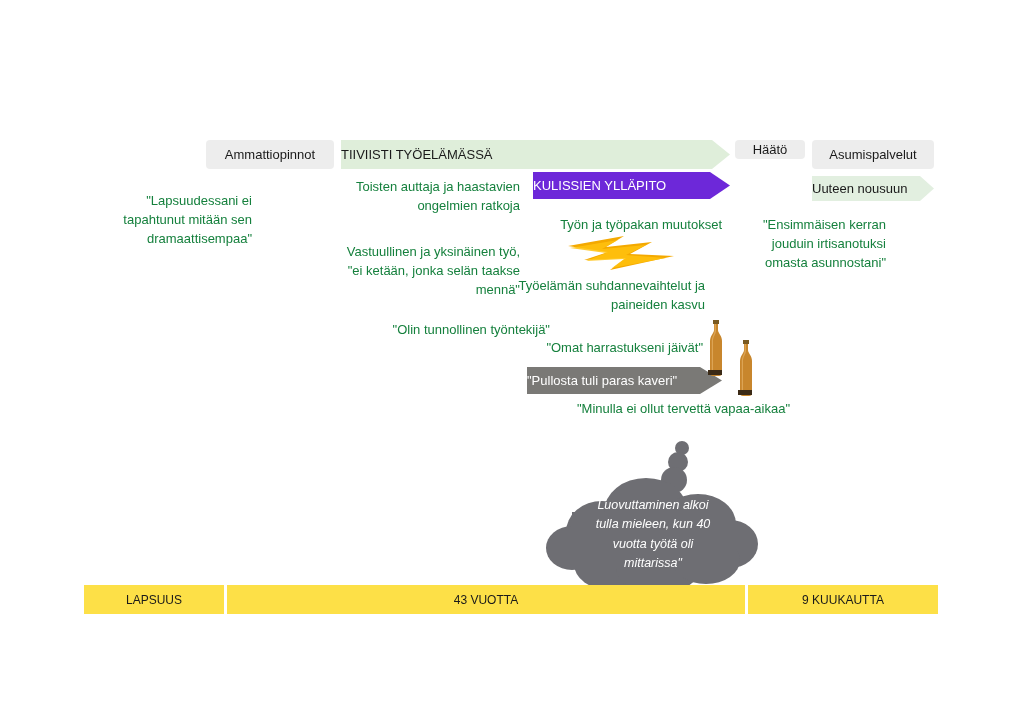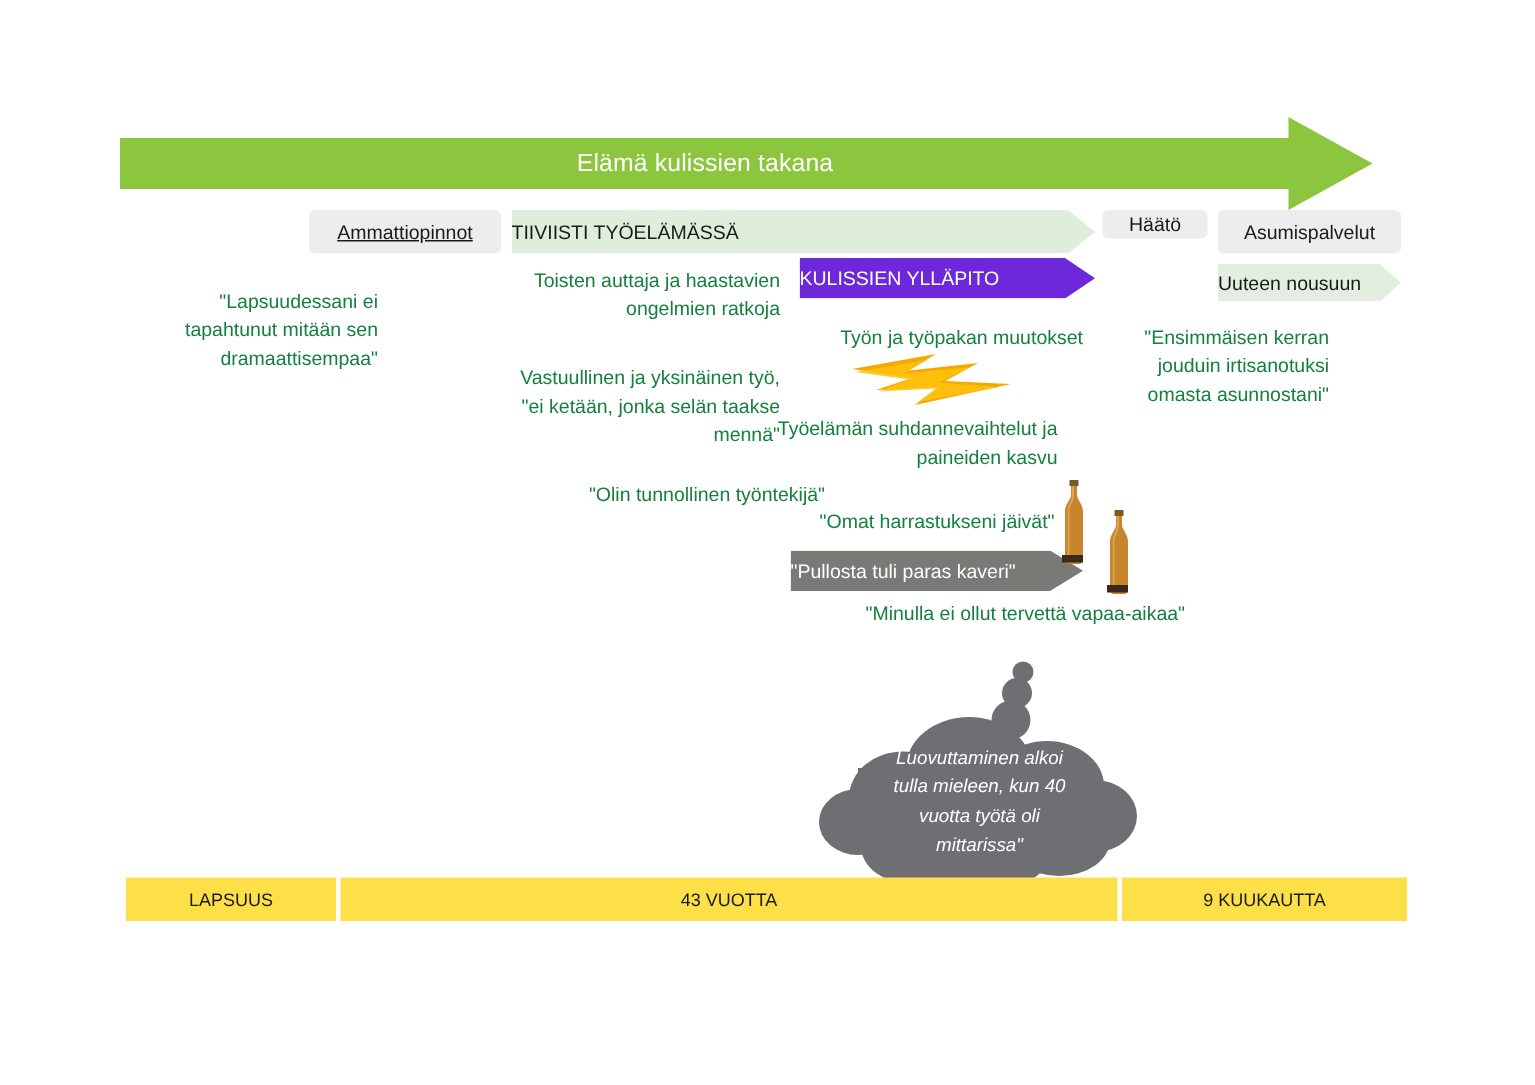"Elämä kulissien takana" div.green-arrow-wrap { html: <div> <div></div> <div></div> <div>Elämä kulissien takana</div> </div> -> none }
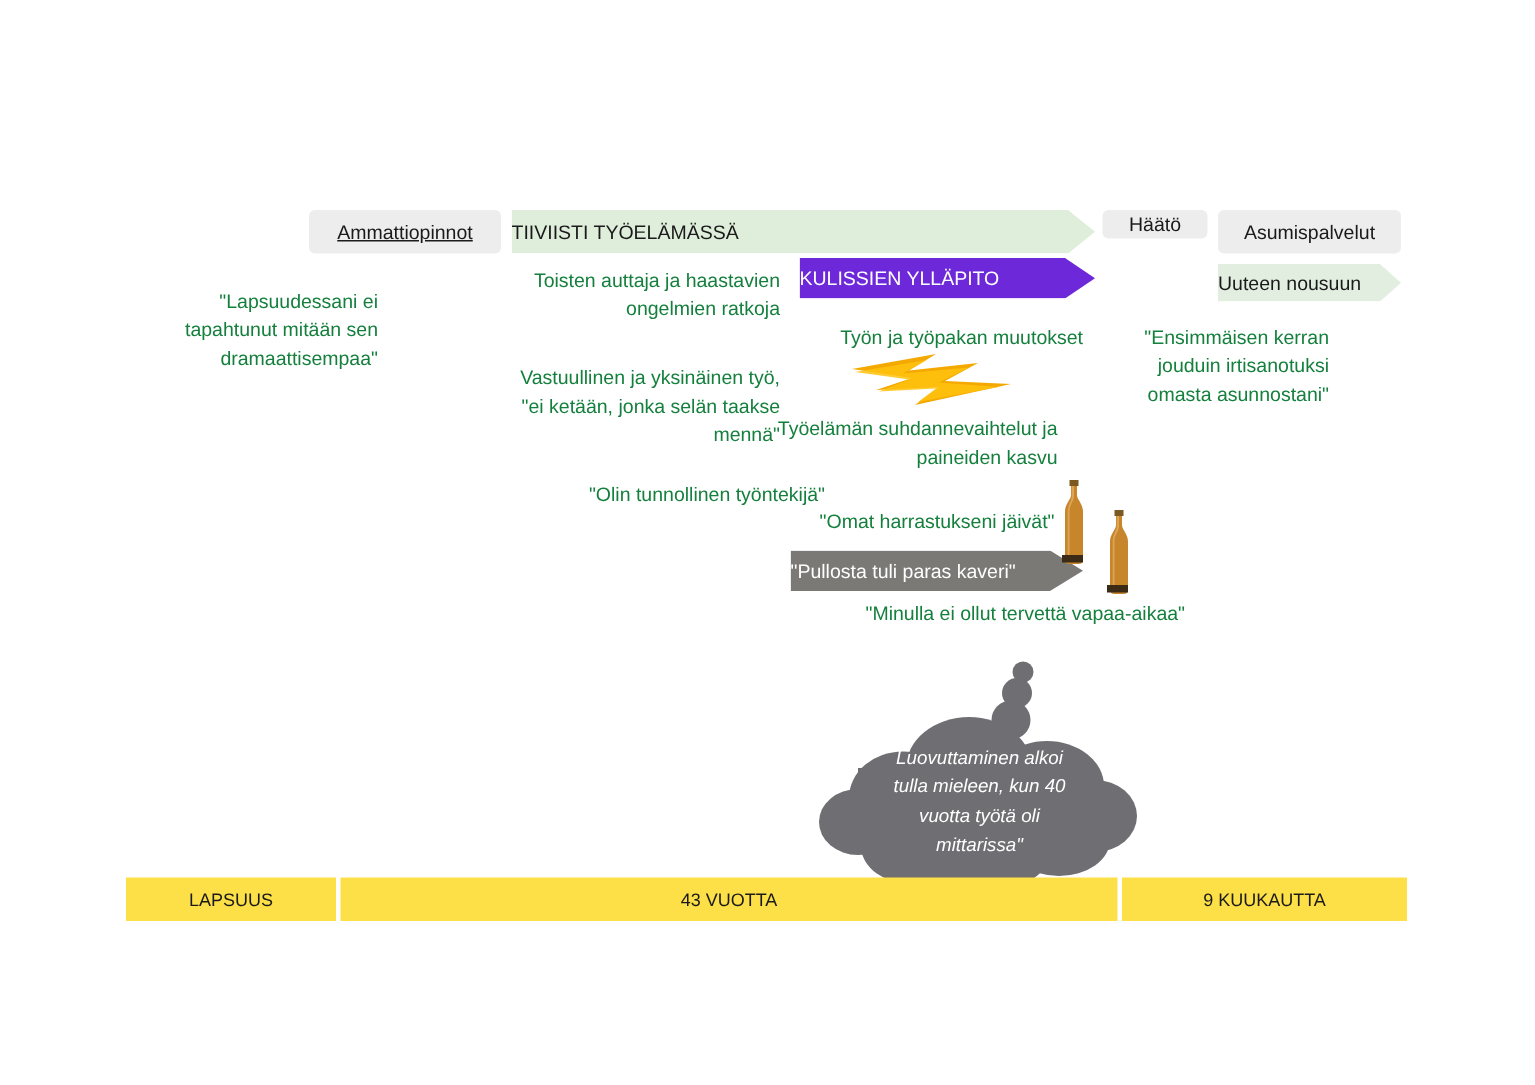"Ammattiopinnot" div.chip { text-decoration: underline -> none }
